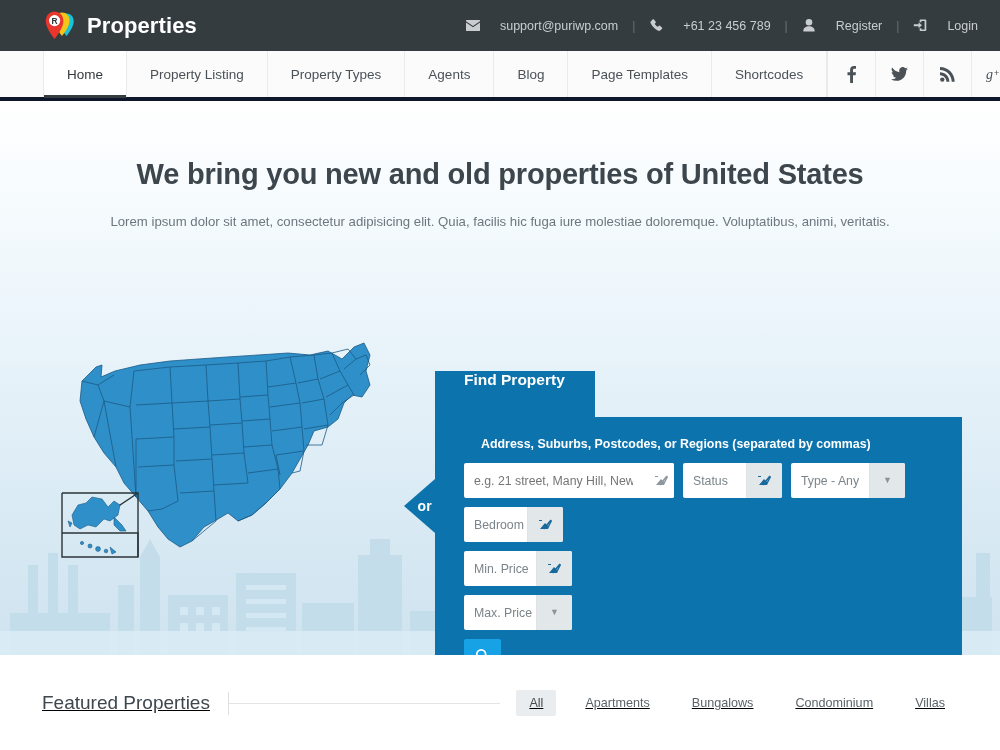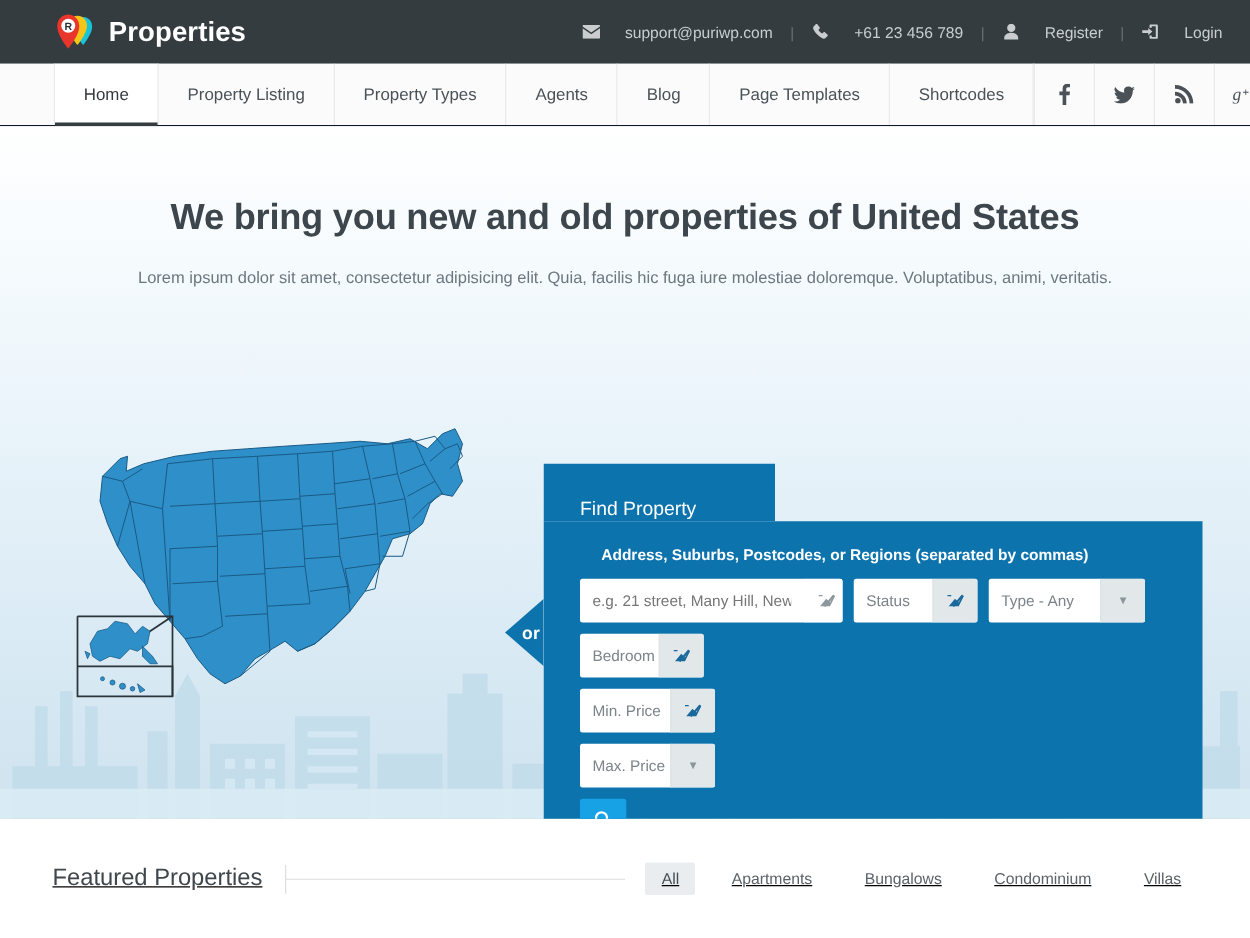"Home" .navbar { border-bottom: 1px solid #0f172a -> 4px solid #0f172a }
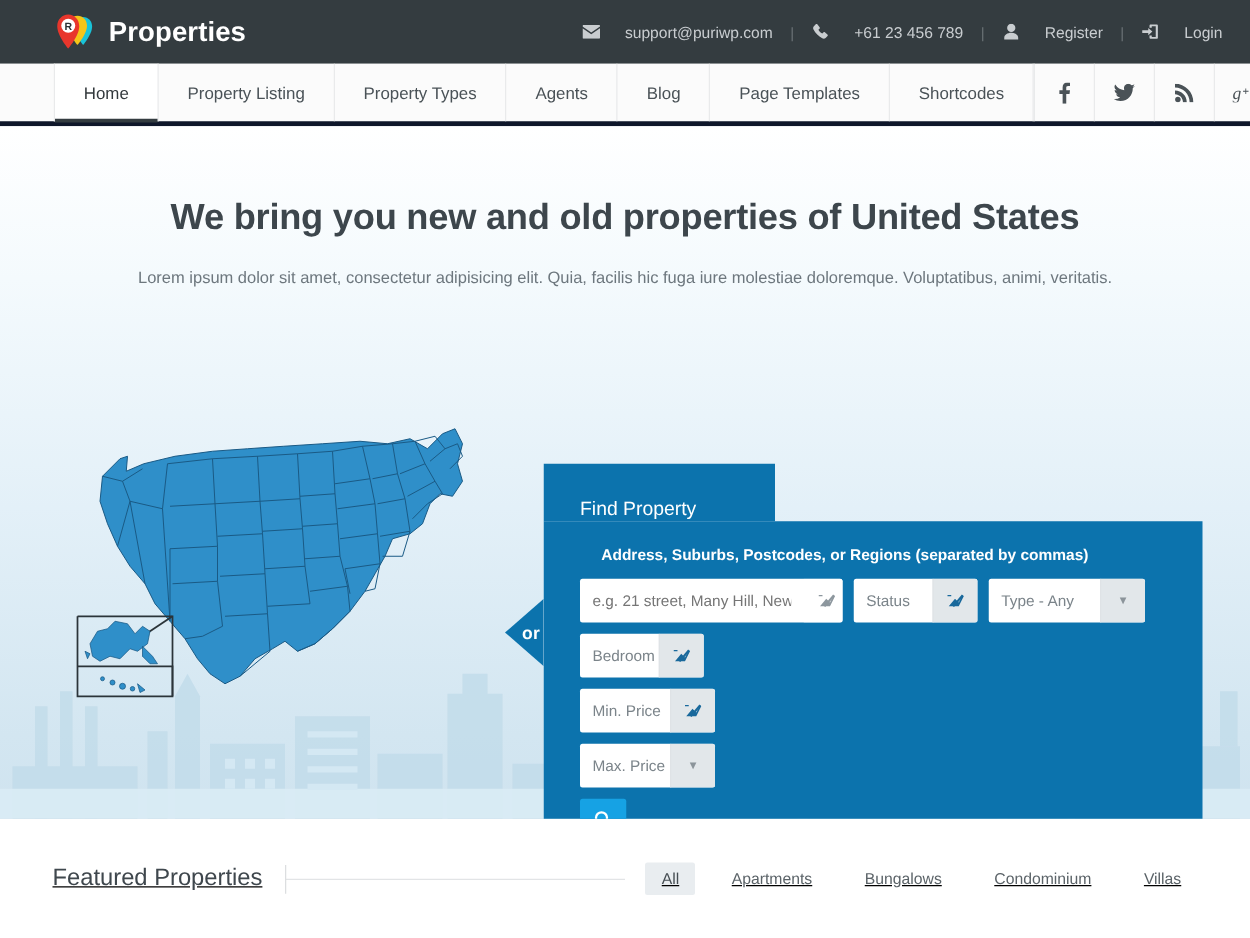"Find Property" .panel-tab { align-items: flex-end -> flex-start; font-weight: normal -> bold; width: 185px -> 160px }
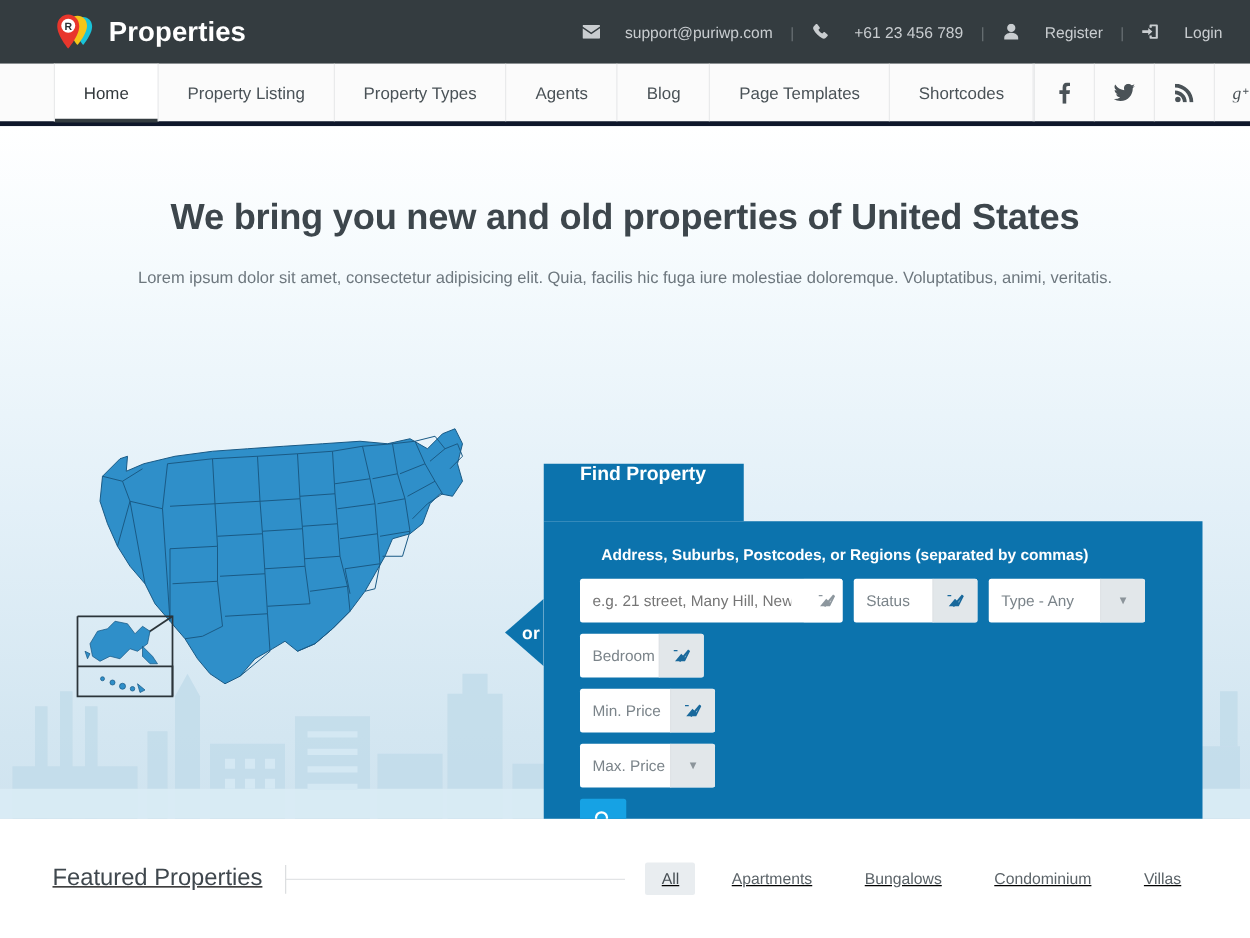"Type - Any" .field.typ { width: 125px -> 114px }
